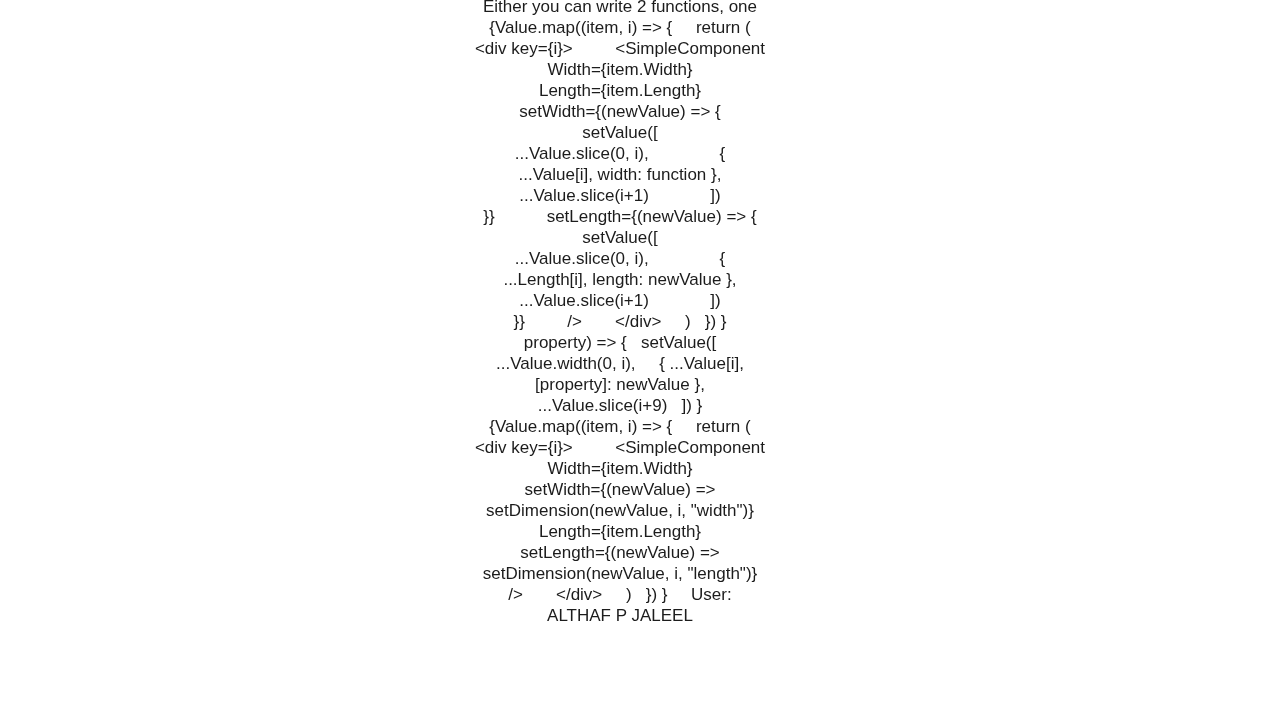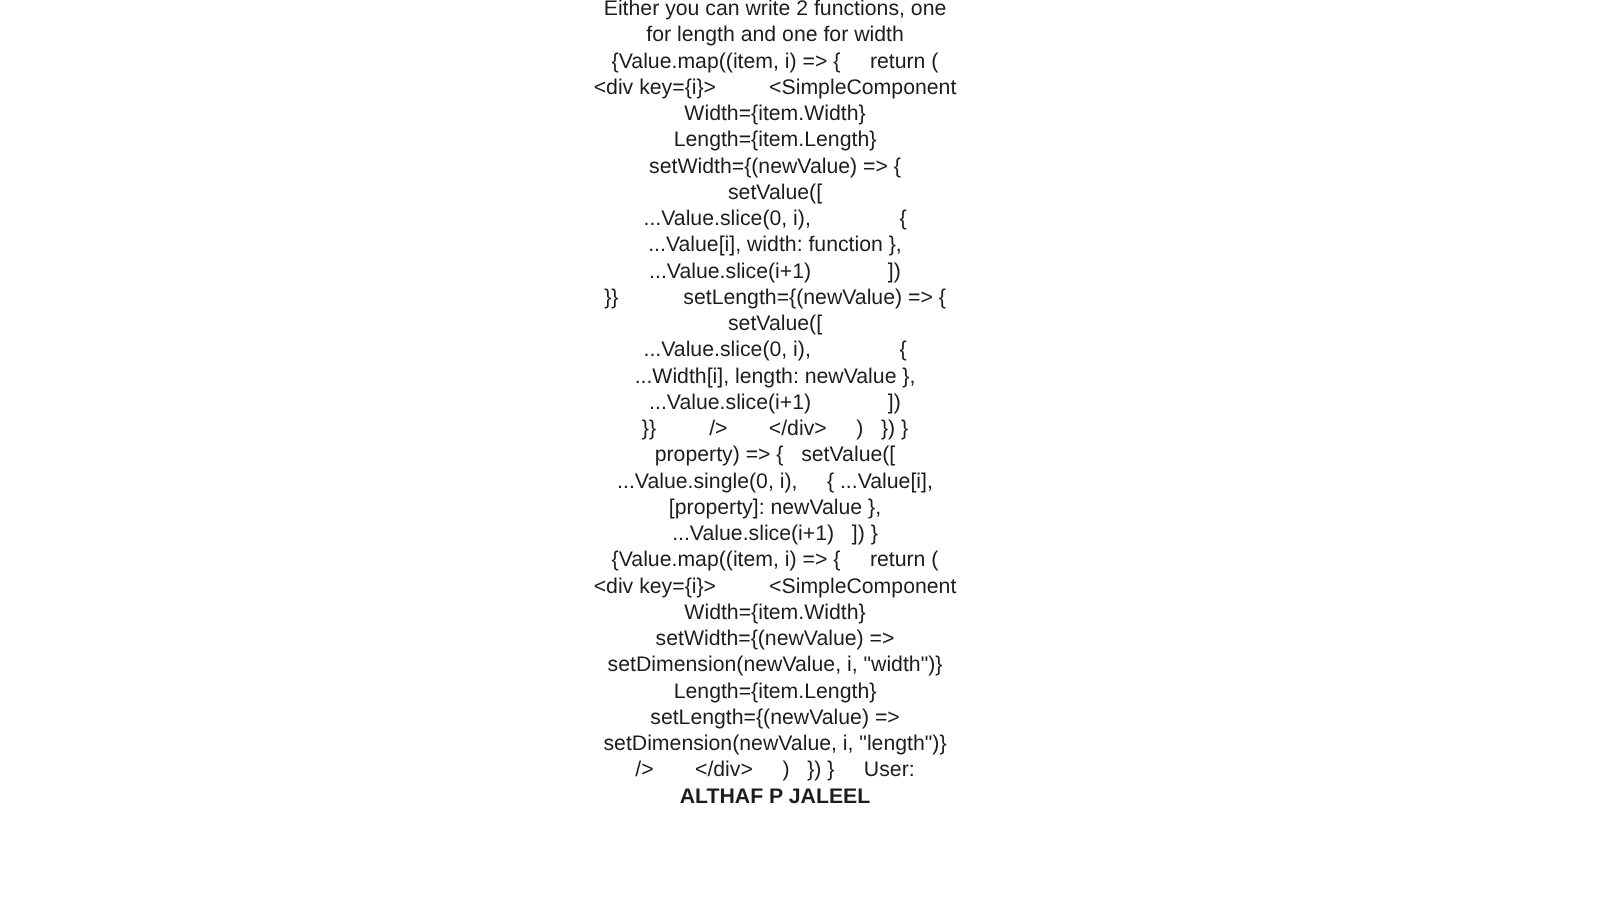"for length and one for" div.line { html: <div>for length and one for width</div> -> none }
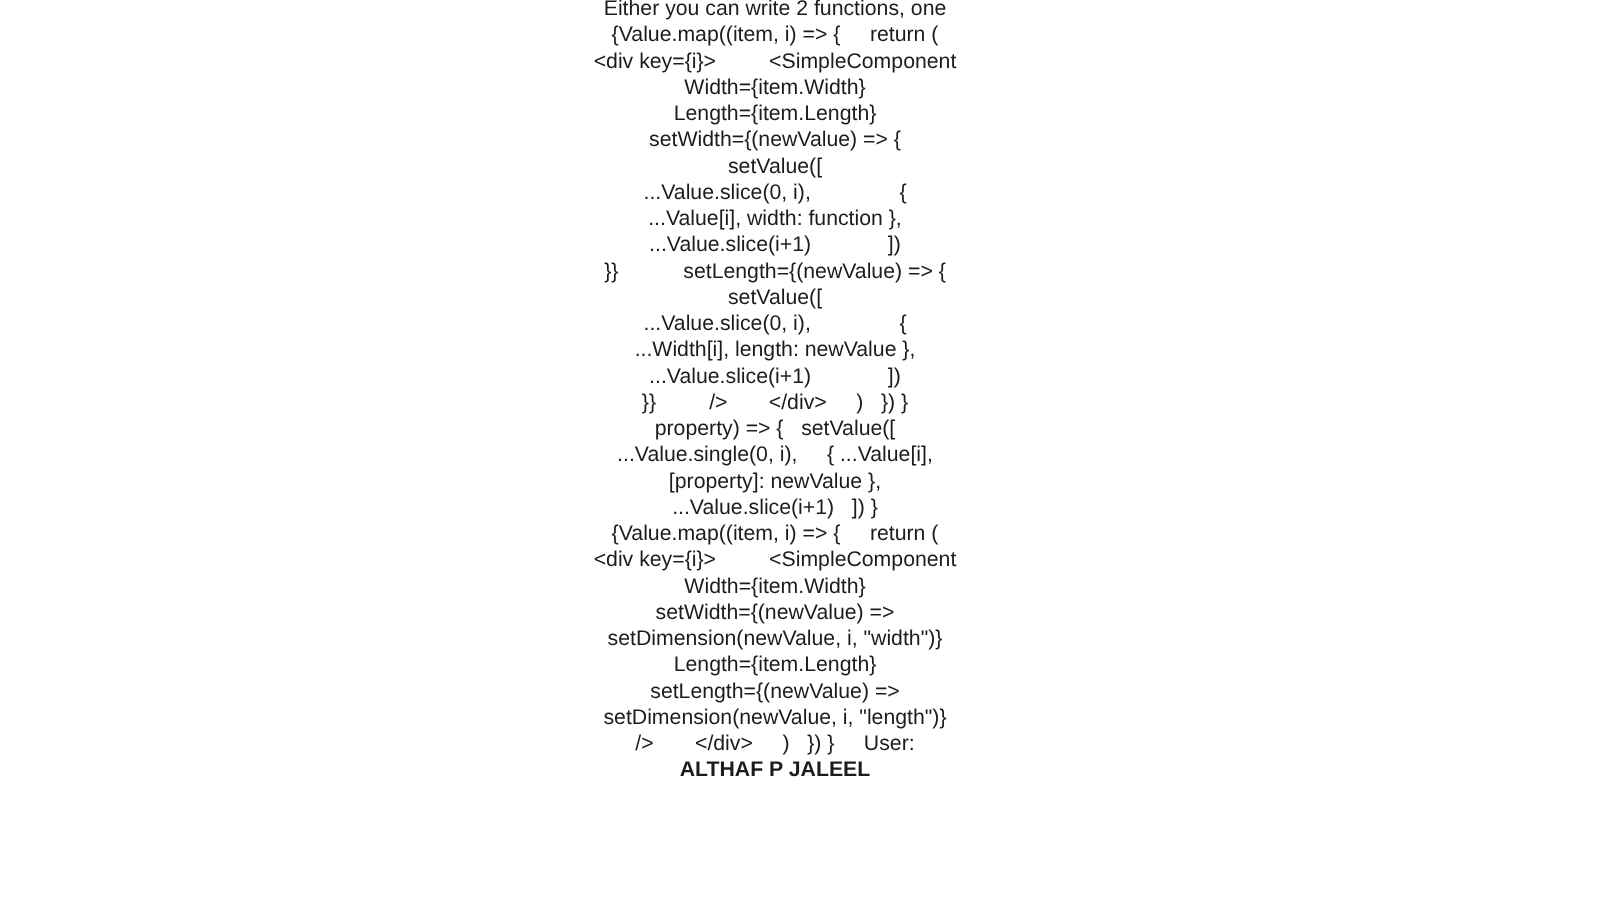"...Width[i], length: newValue }," div.line { text: ...Width -> ...Length }
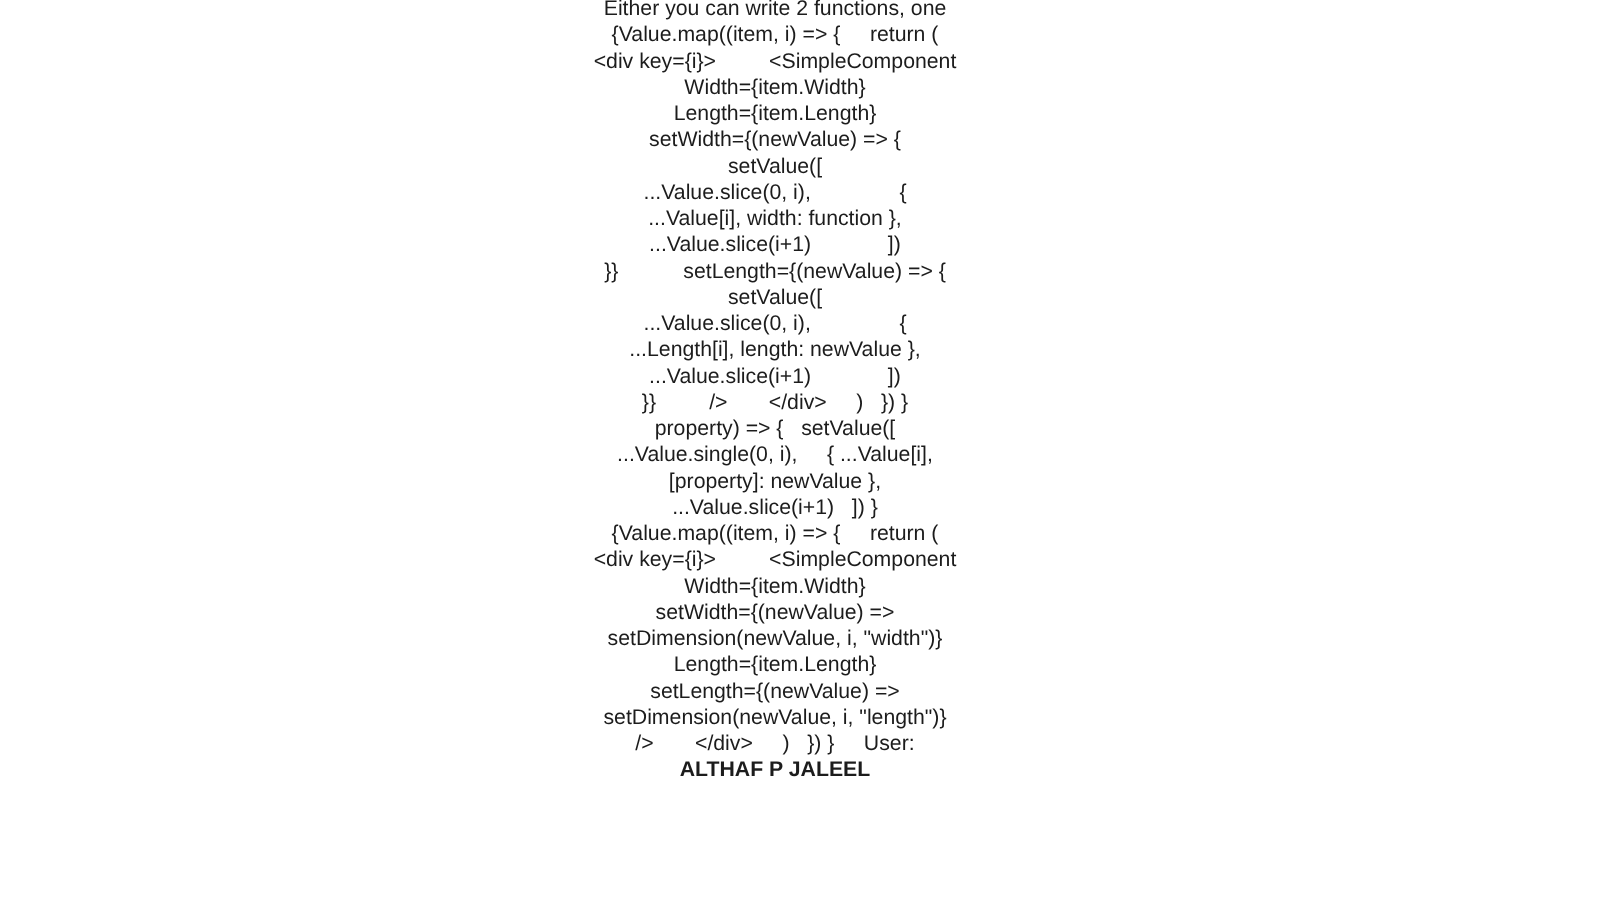"...Value.single(0, i), { ...Value[i]," div.line { text: ...Value.single -> ...Value.width }
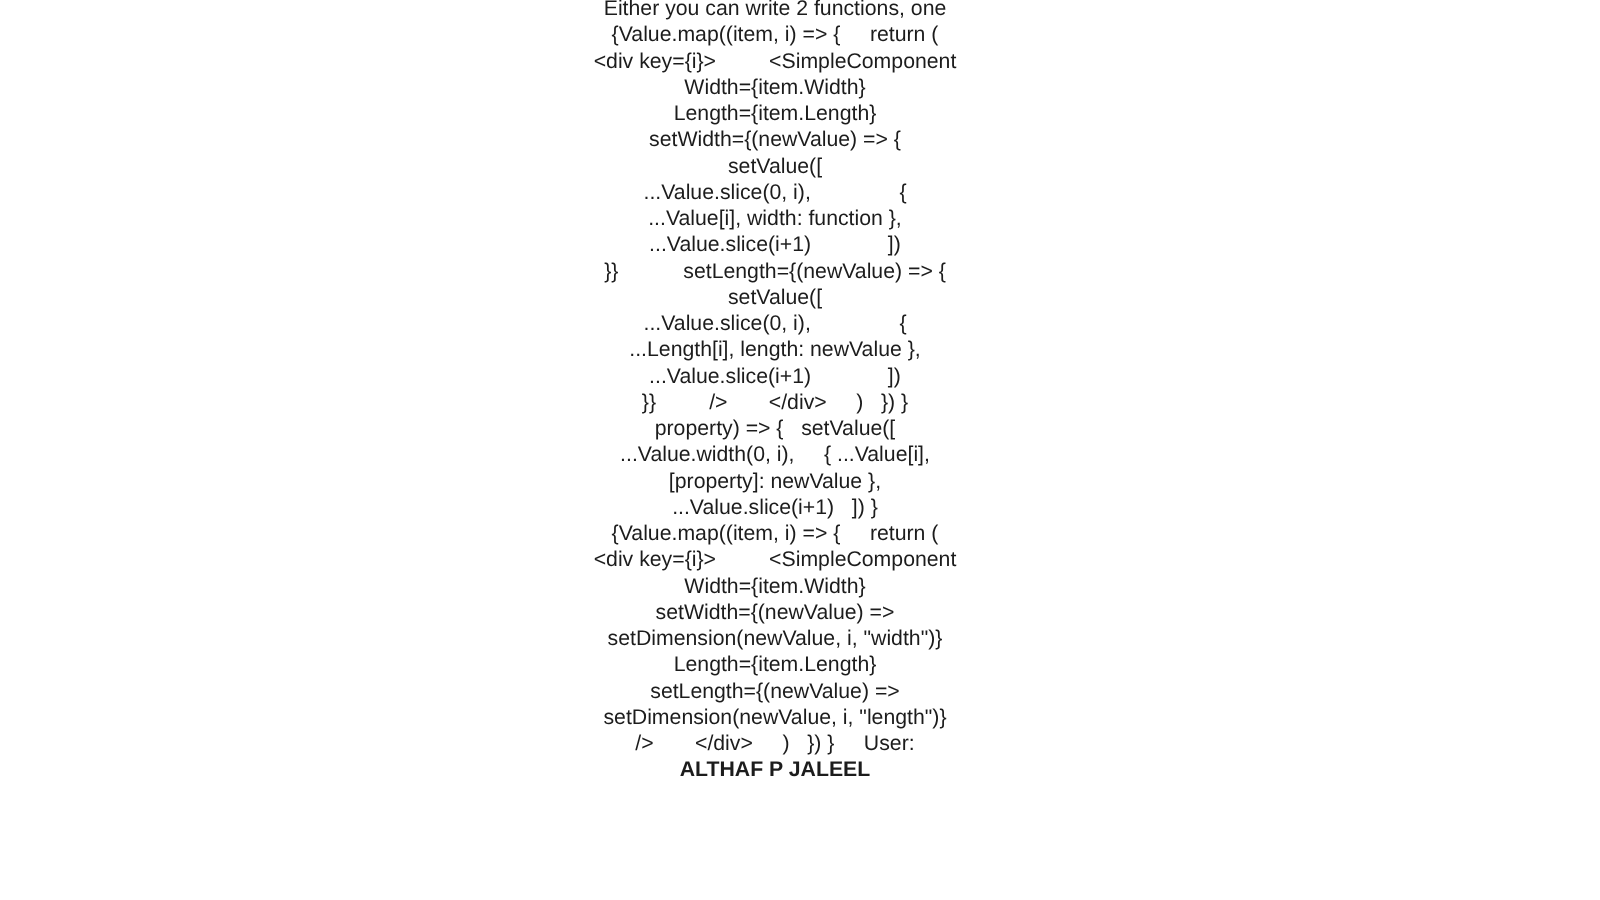"...Value.slice(i+1) ]) }" div.line { text: i+1 -> i+9 }
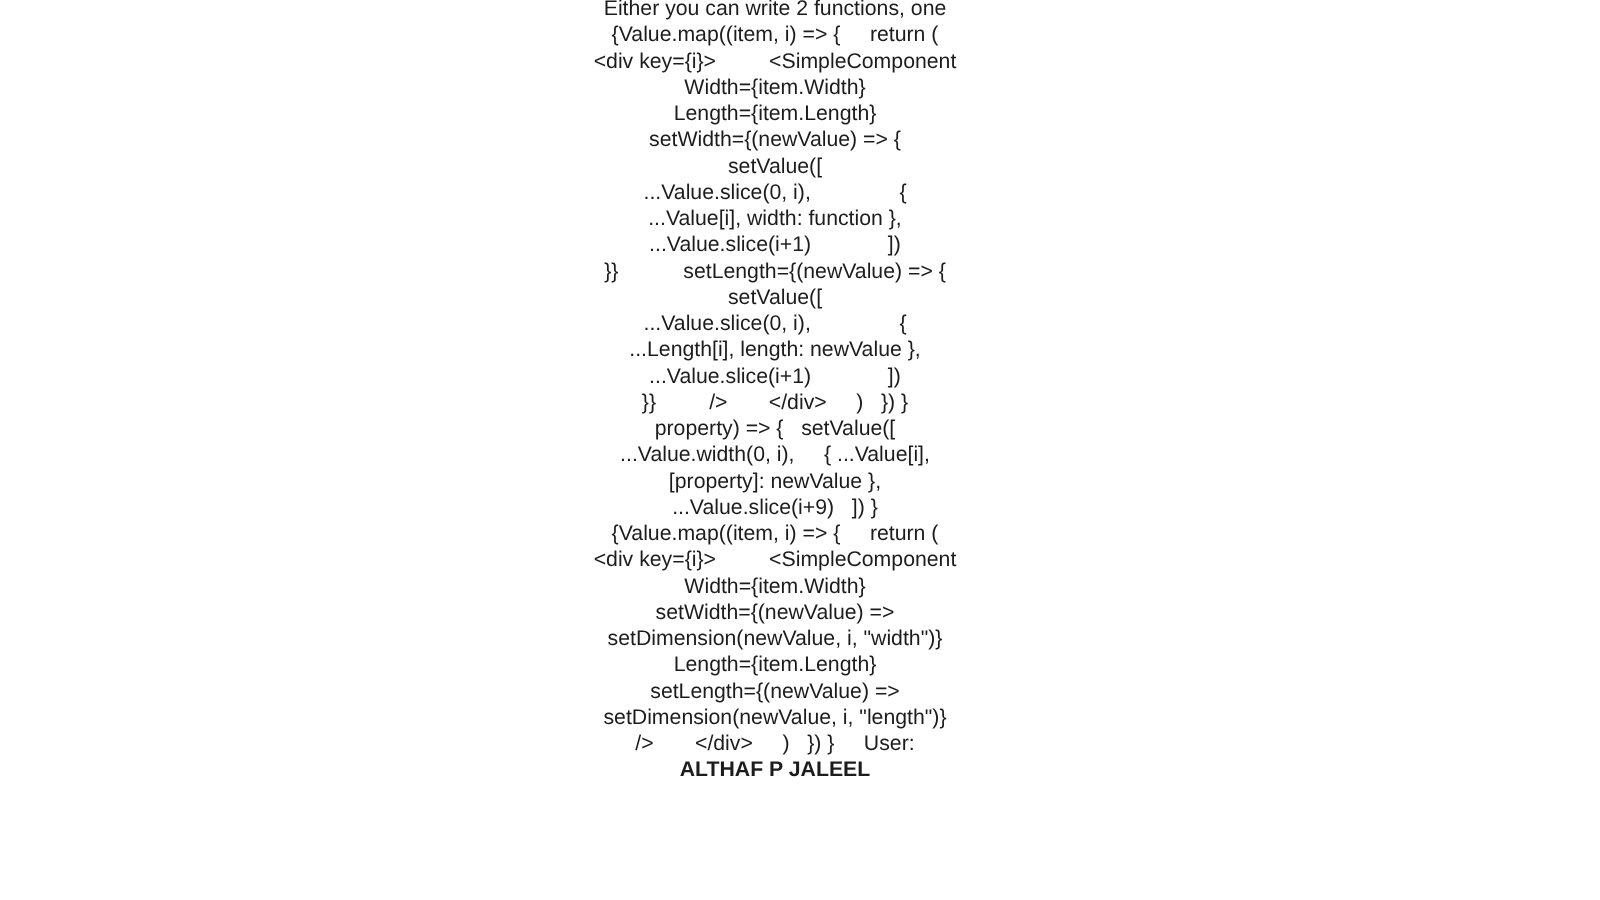"ALTHAF P JALEEL" .content-wrap .last-line { font-weight: bold -> none }
